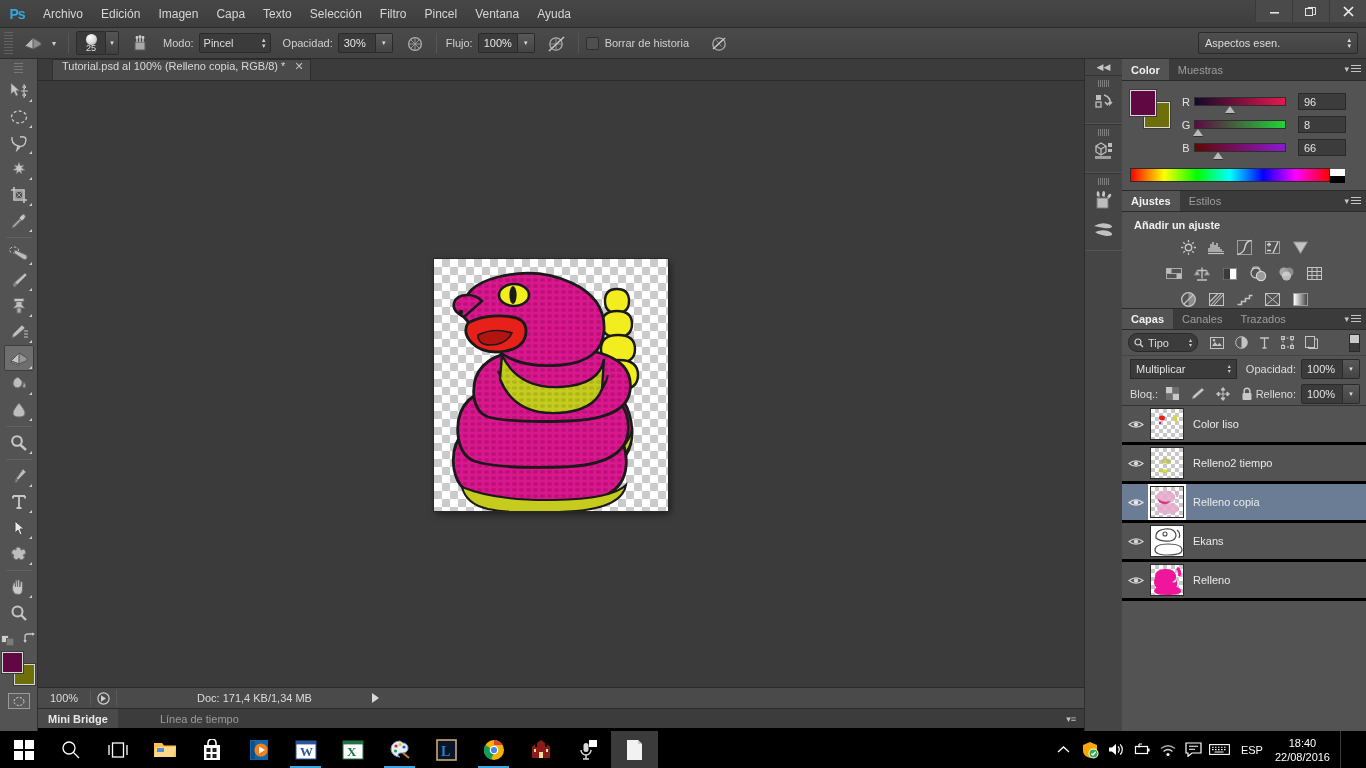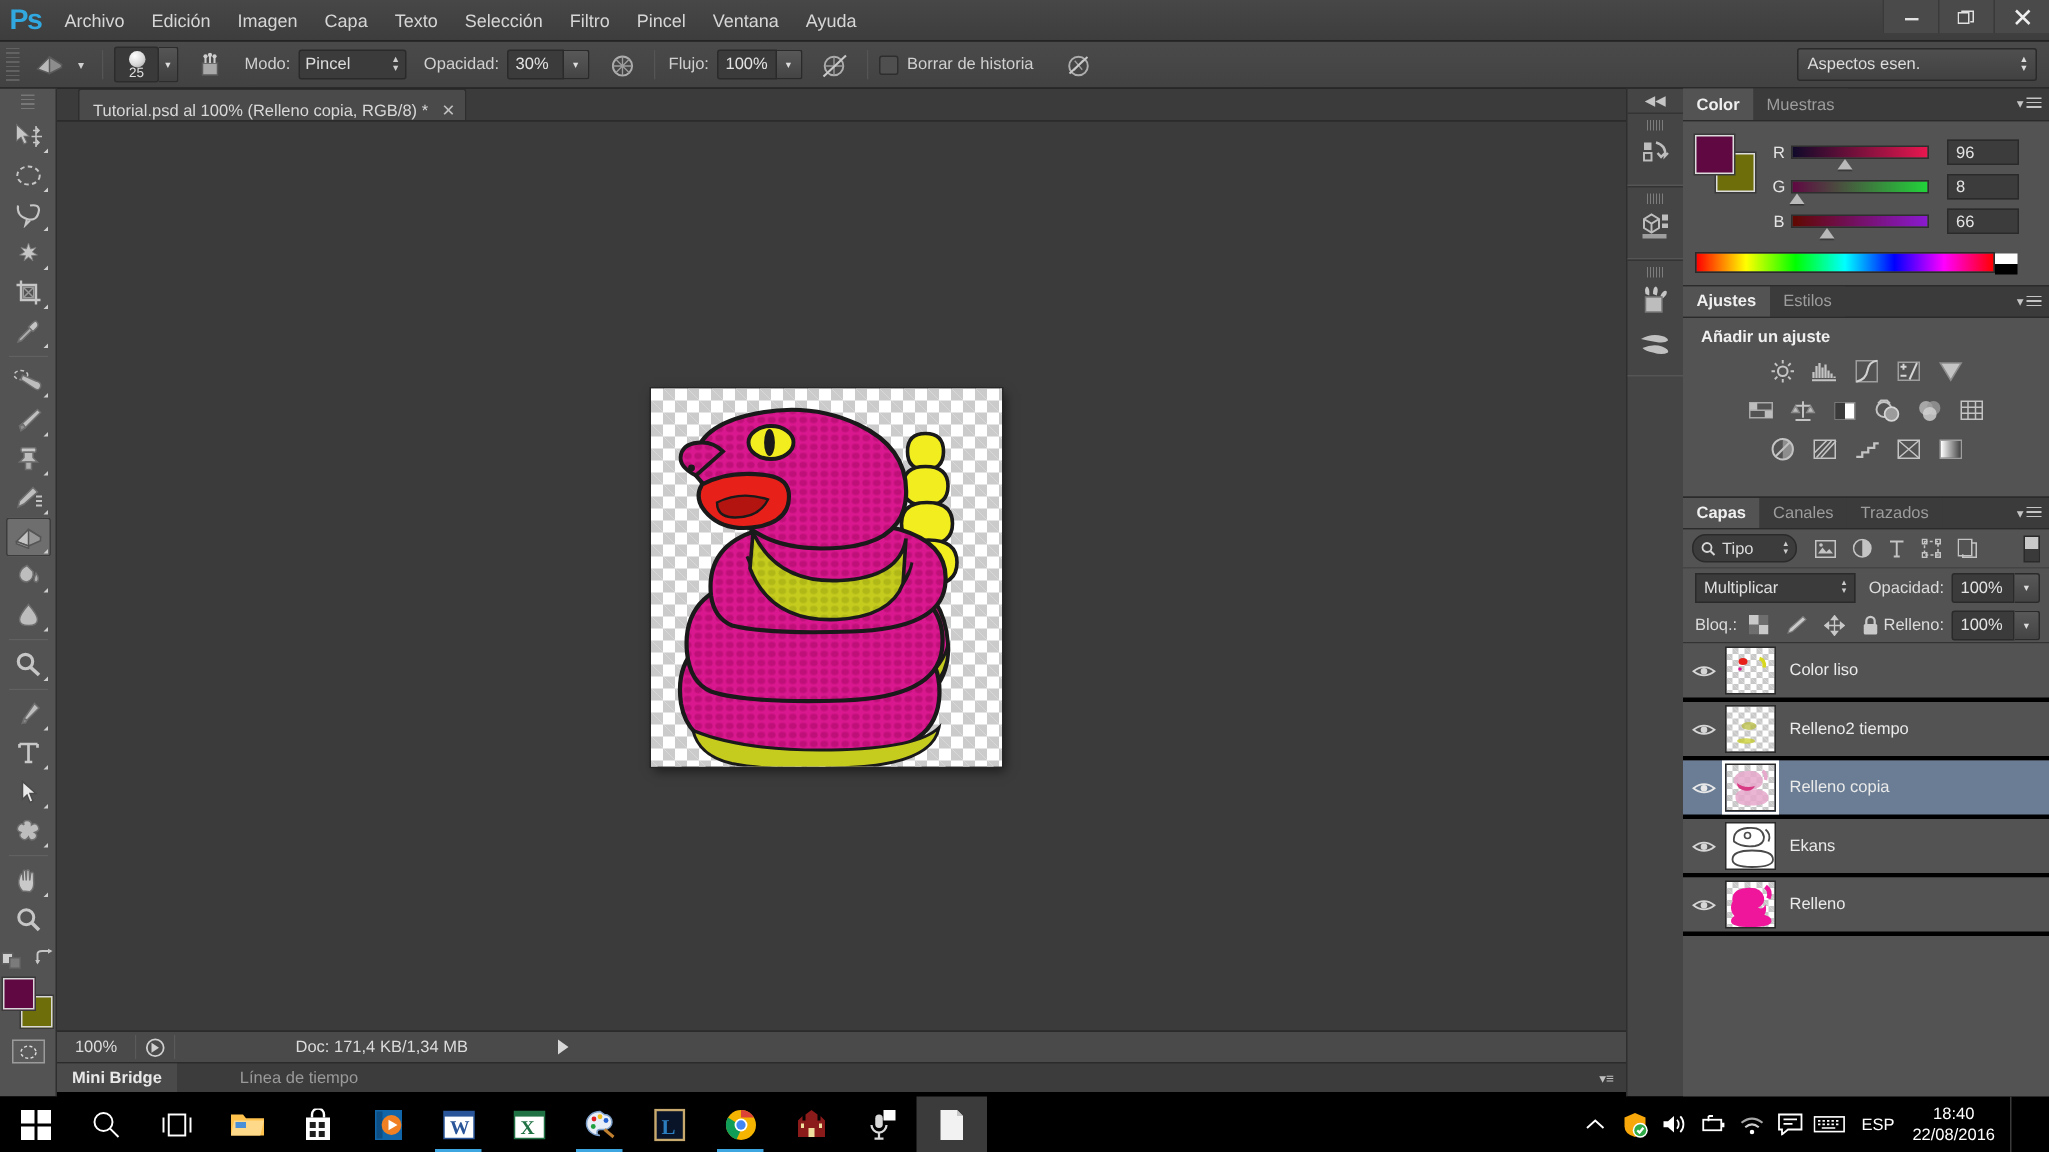"Ps" .ps-logo { font-size: 19px -> 14px }
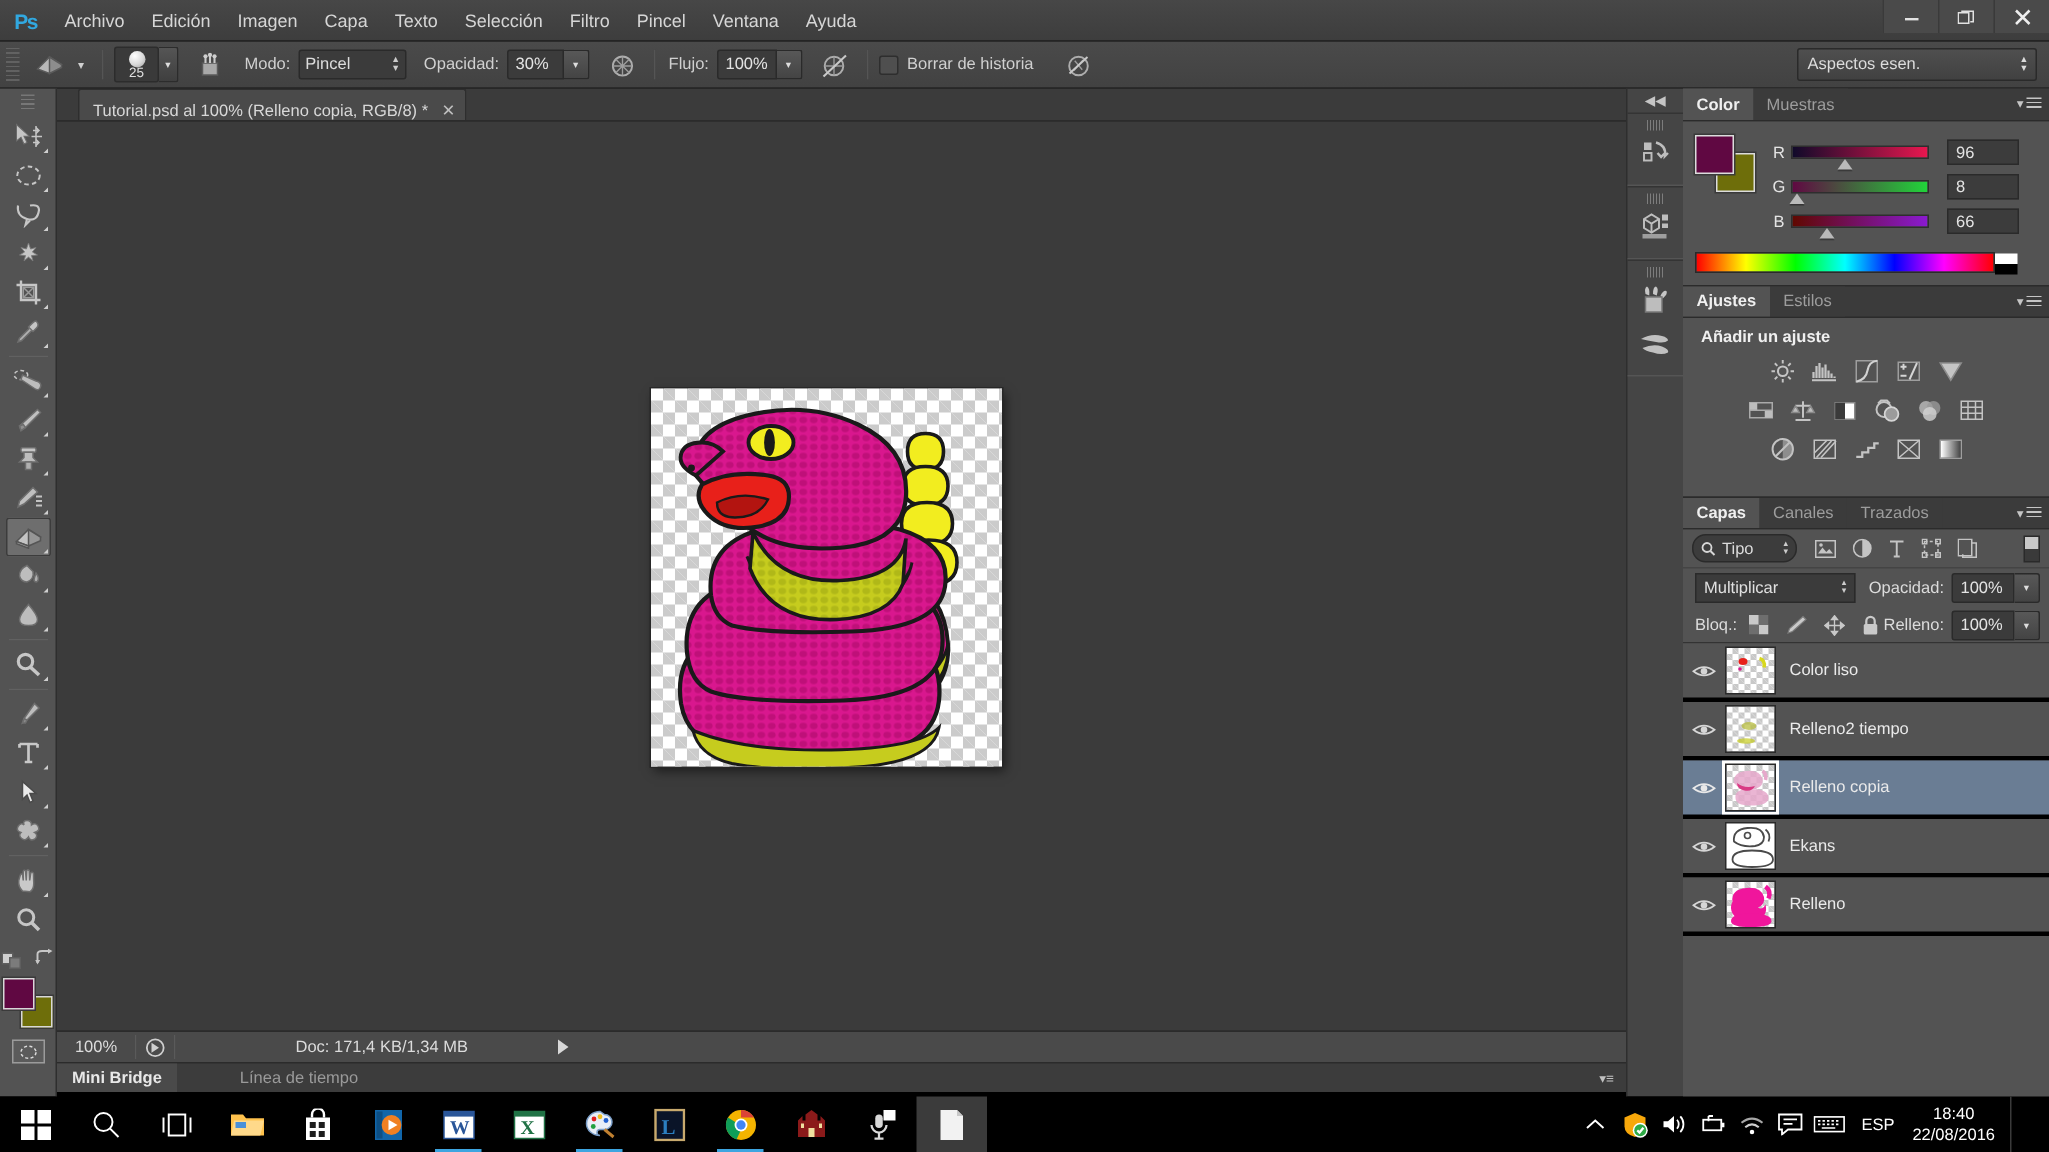"Tutorial.psd al 100% (Relleno copia," .doc-tab { align-items: flex-end -> flex-start }
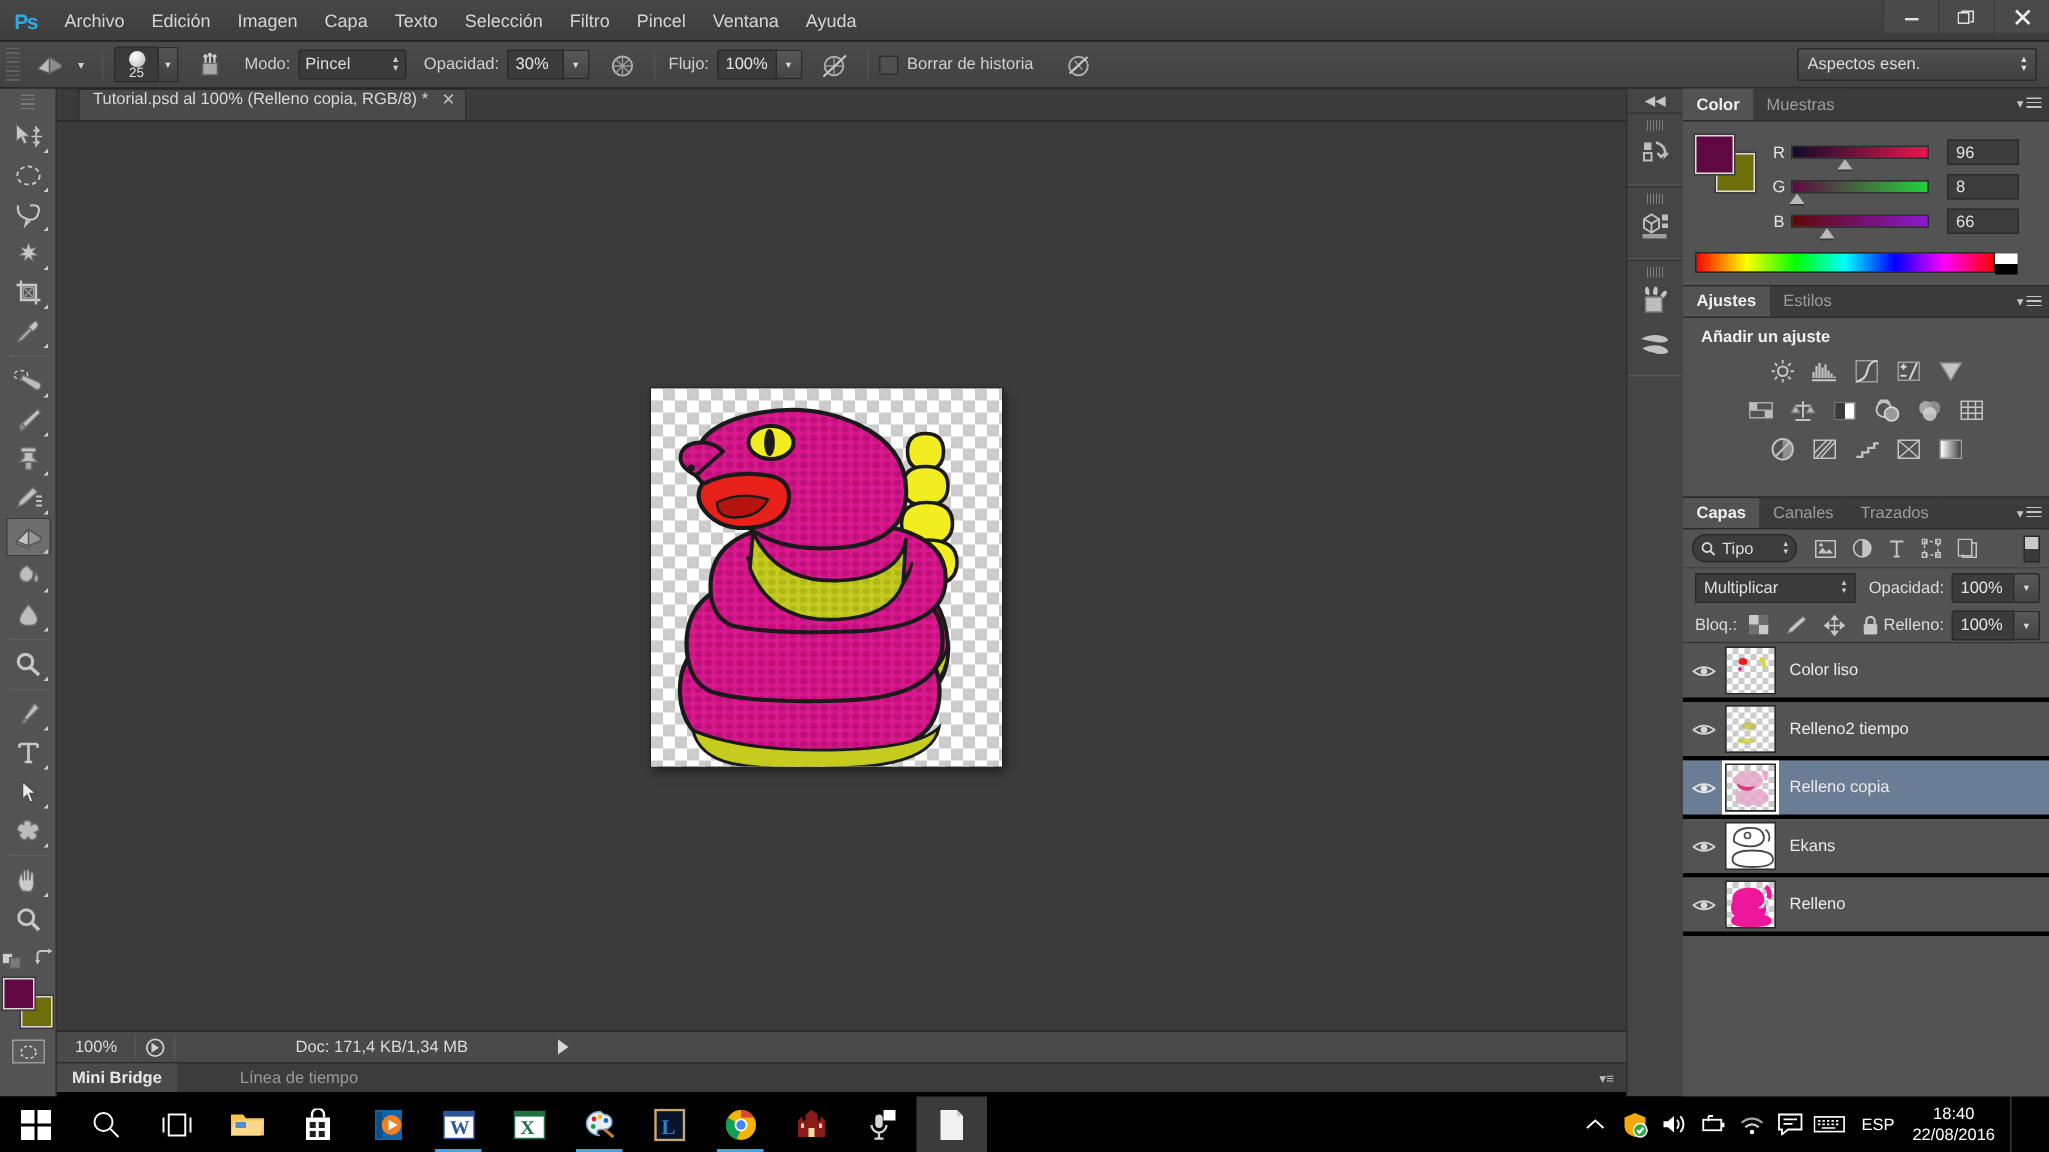"Añadir un ajuste" .adj-body { height: 119px -> 96px }
